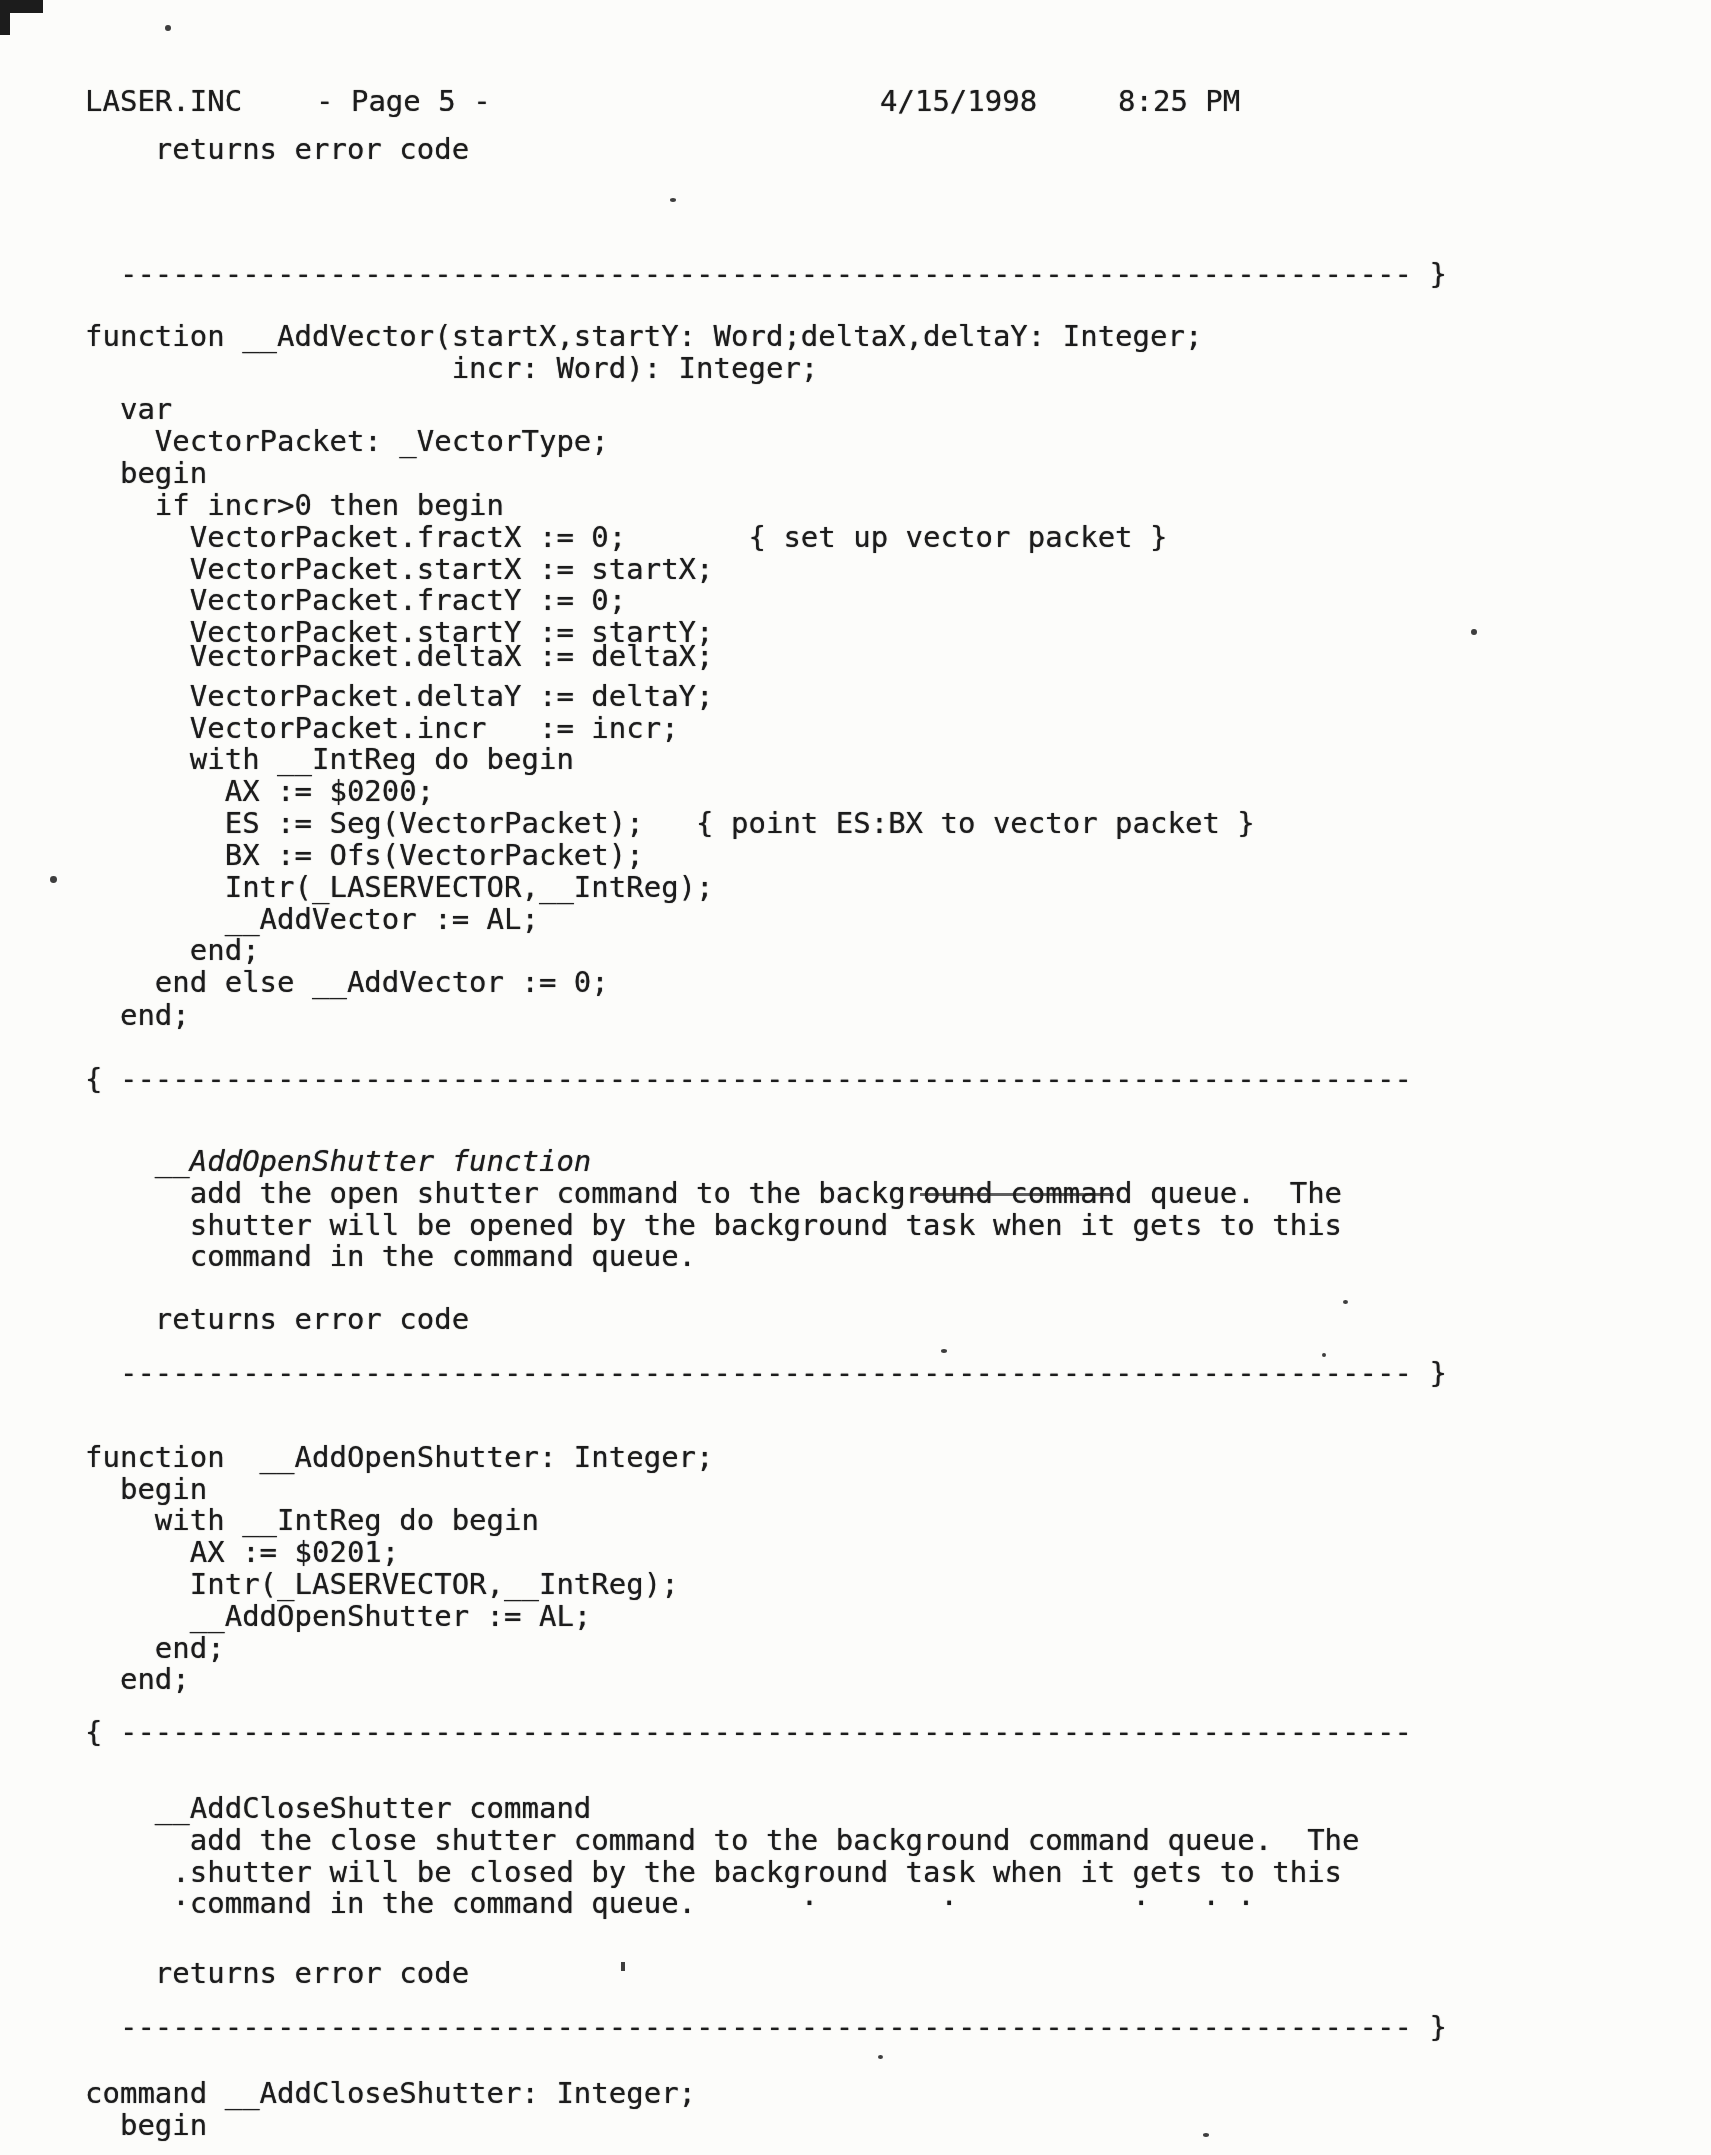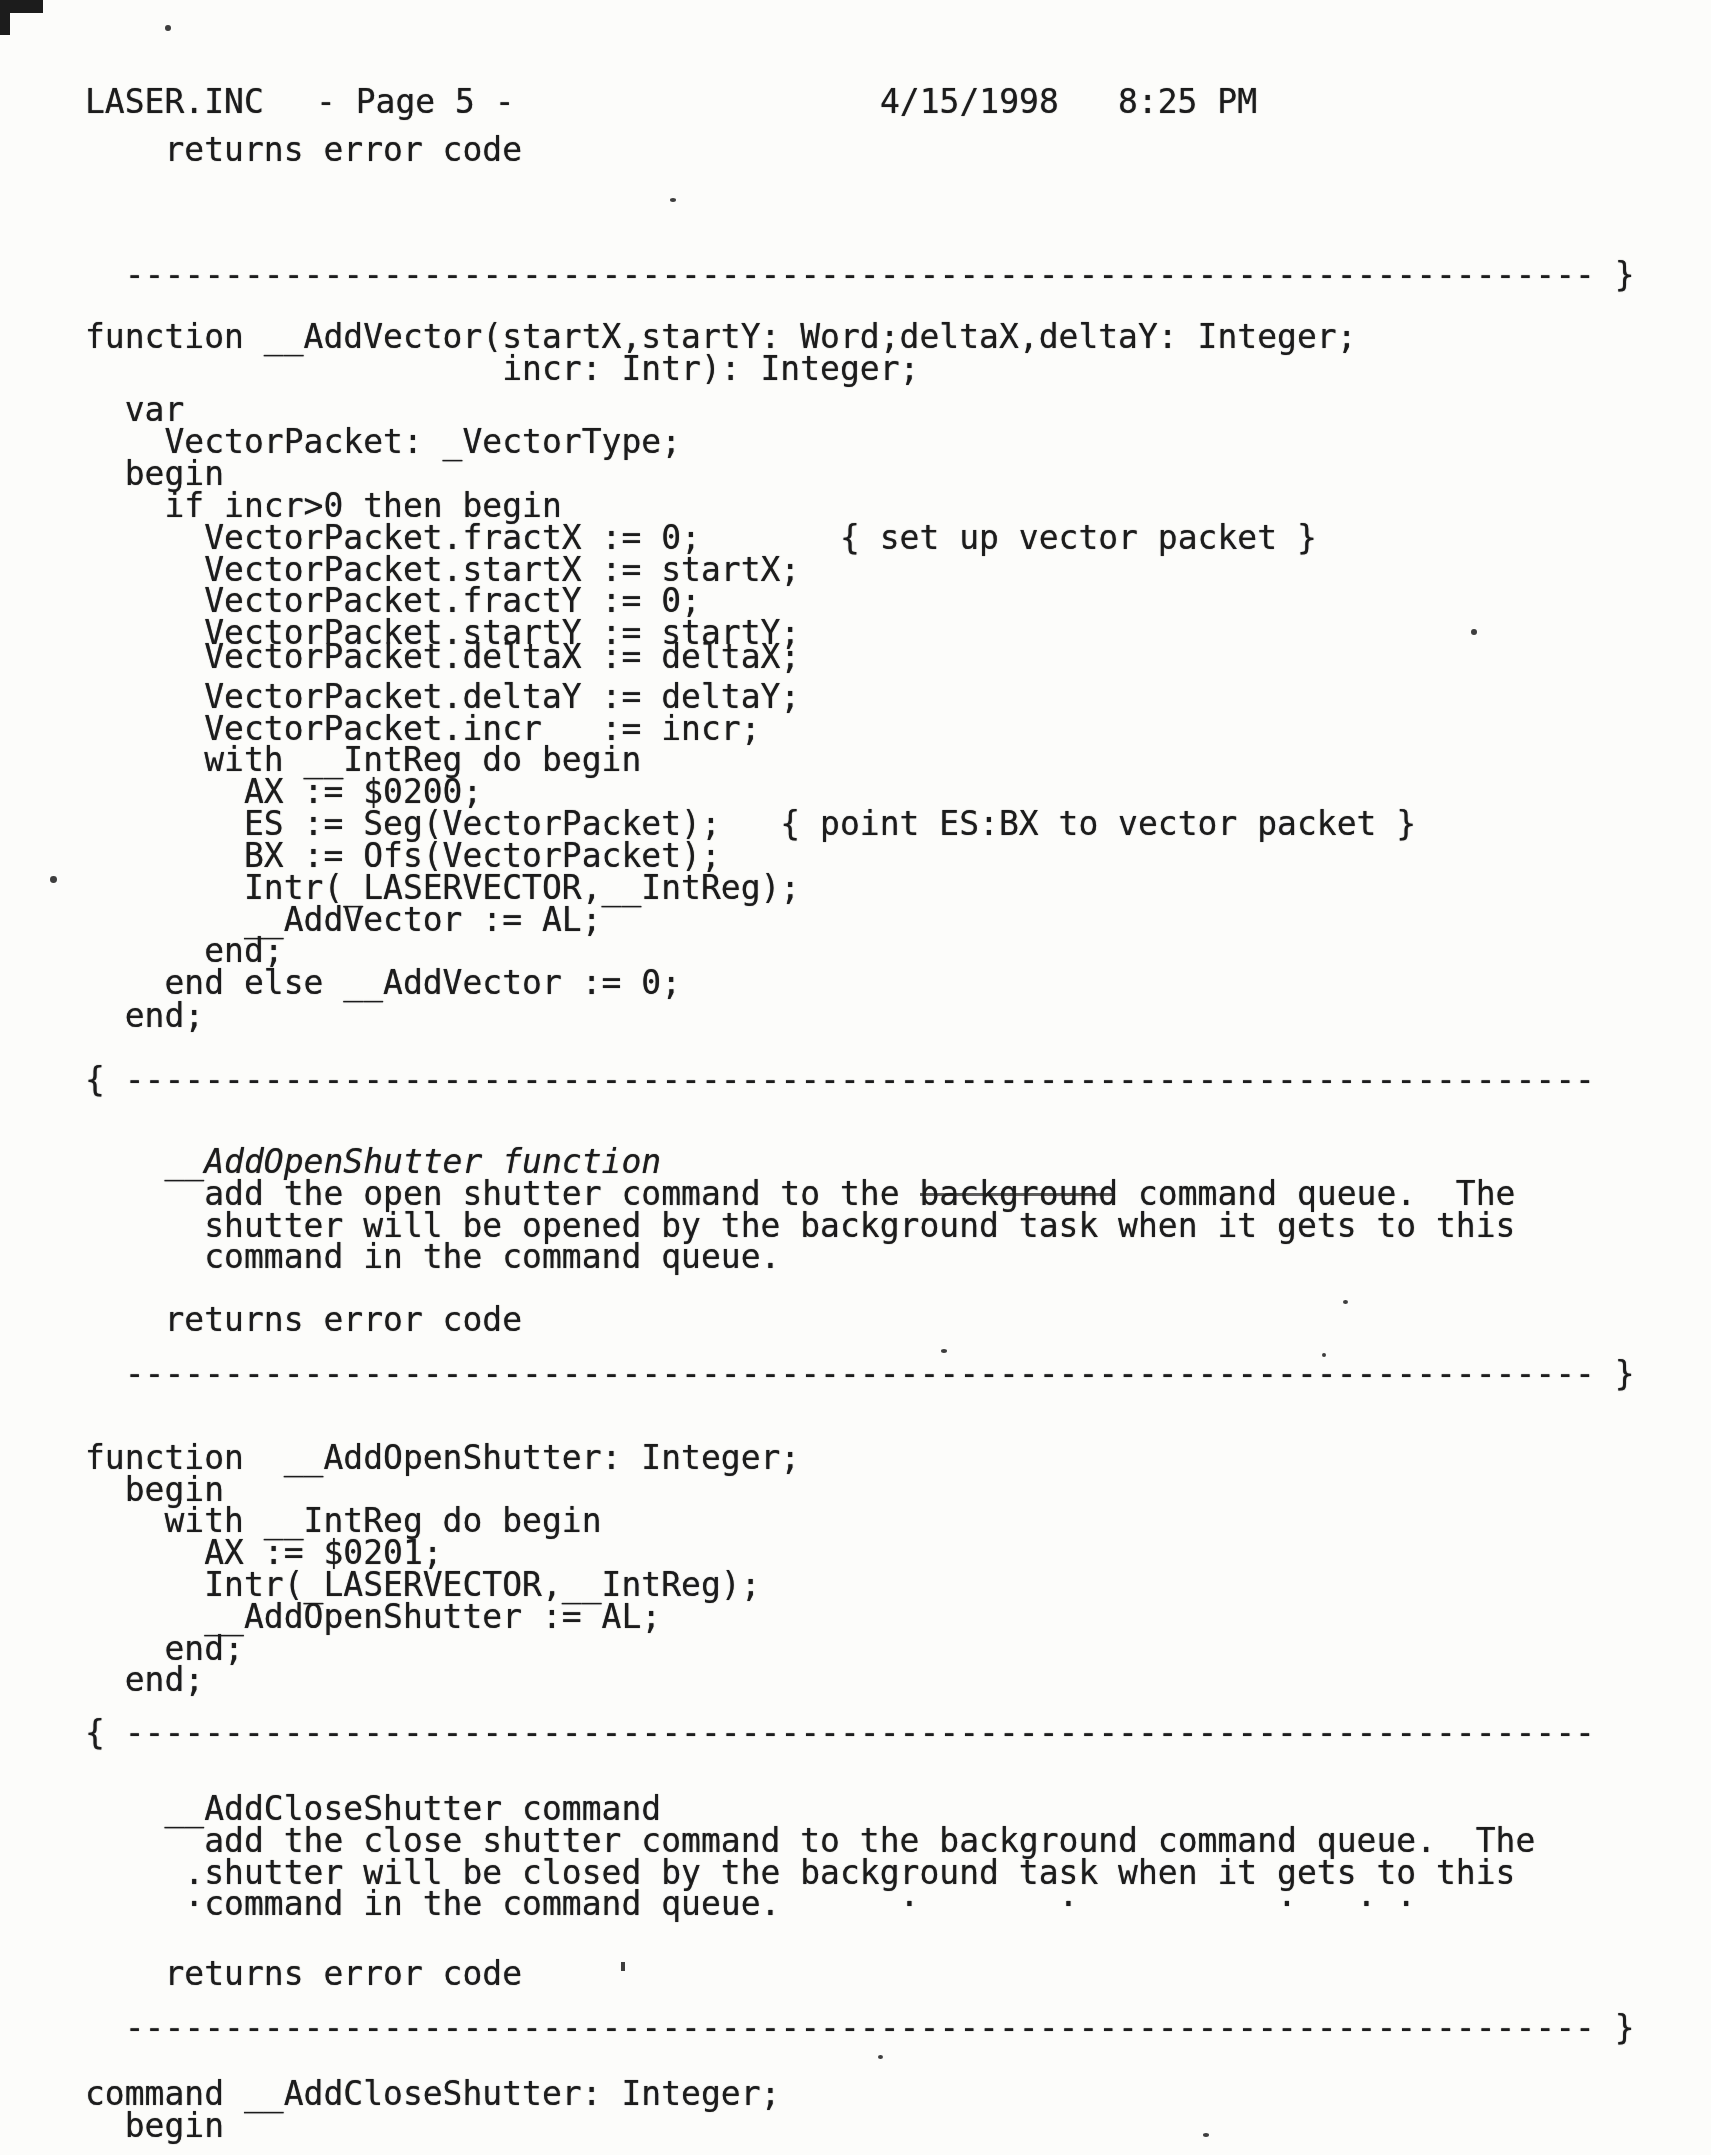"LASER.INC" .line, .h { font-size: 33px -> 29px }
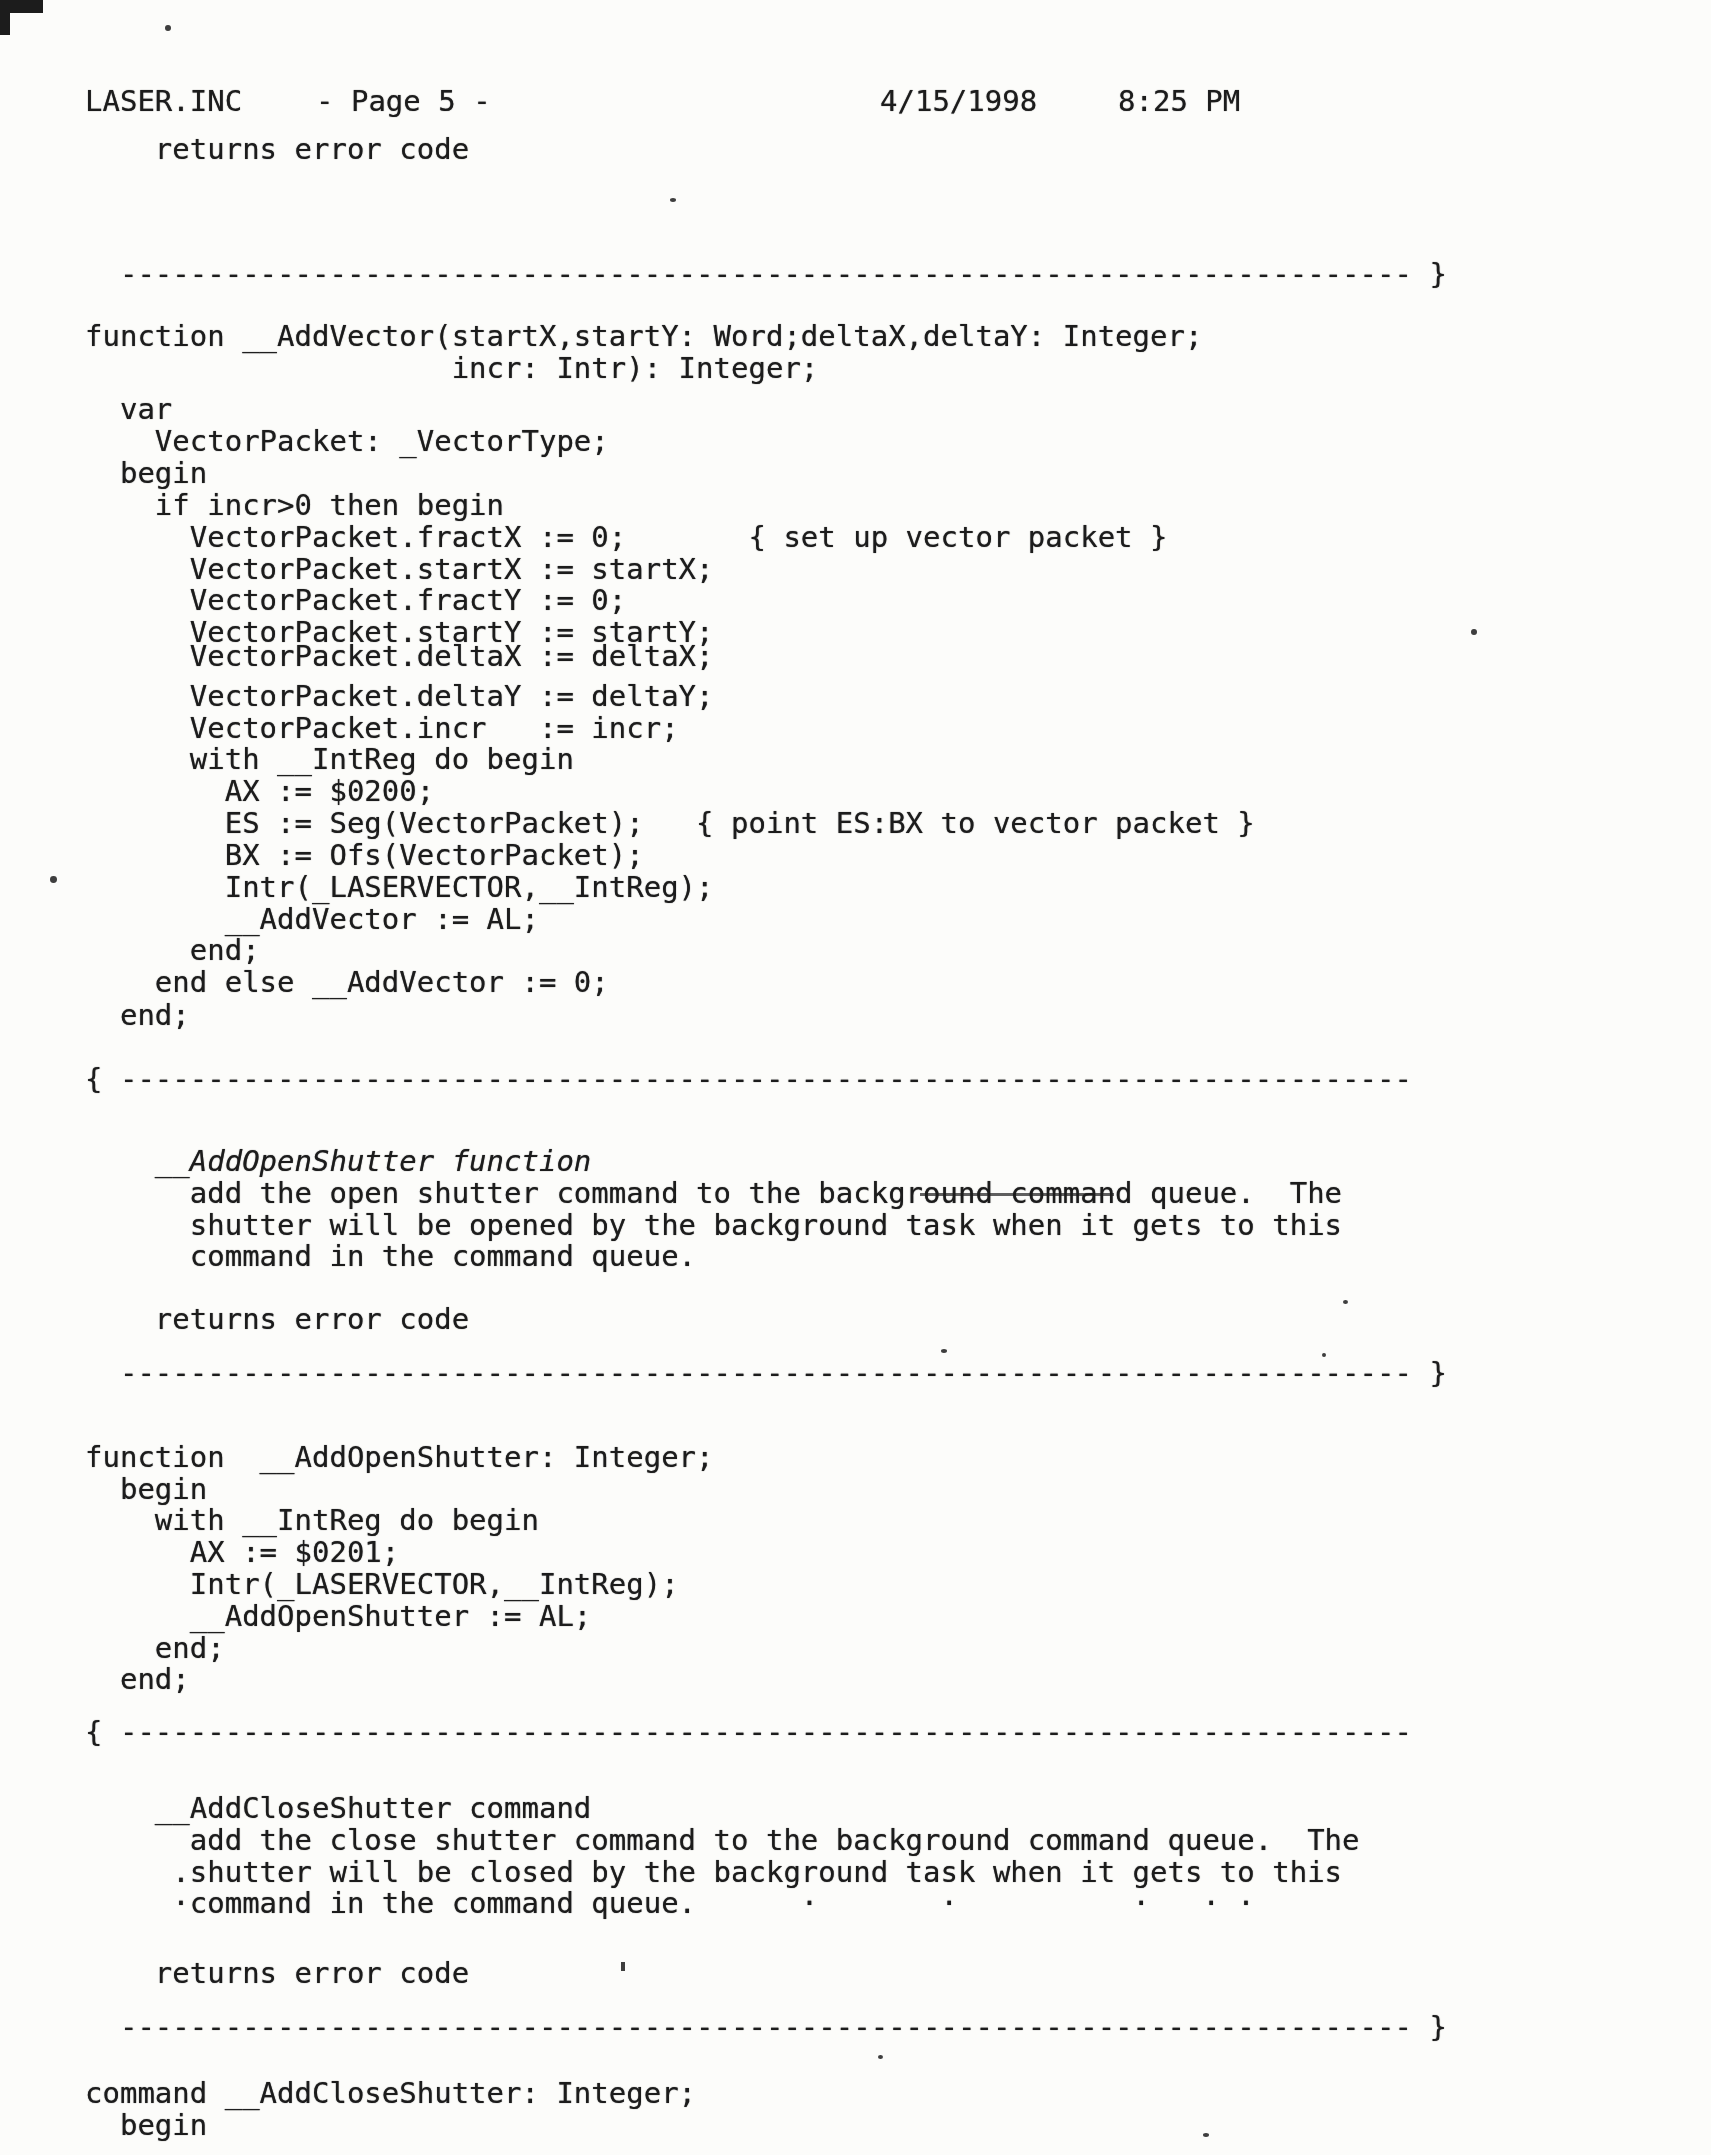"incr: Intr): Integer;" div.line { text: Intr -> Word }
